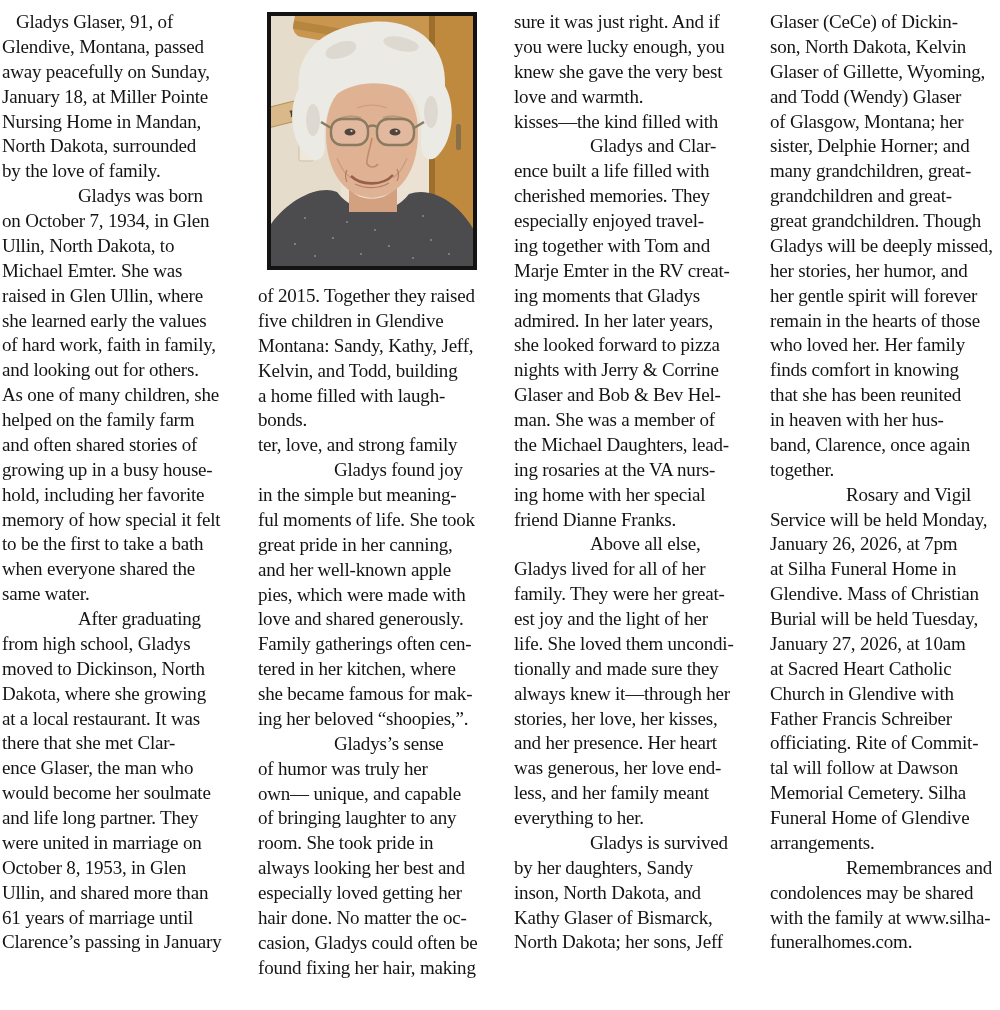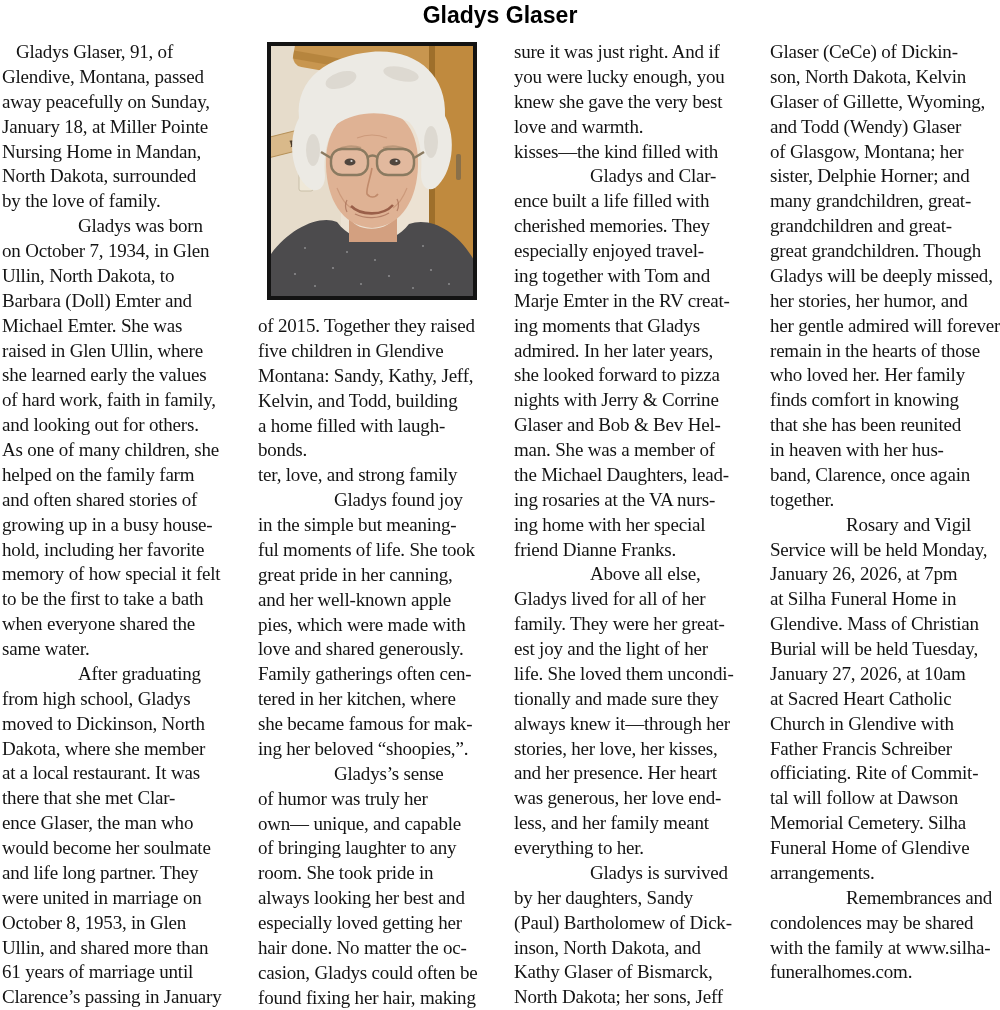"Gladys Glaser" h1.title { html: <h1>Gladys Glaser</h1> -> none }
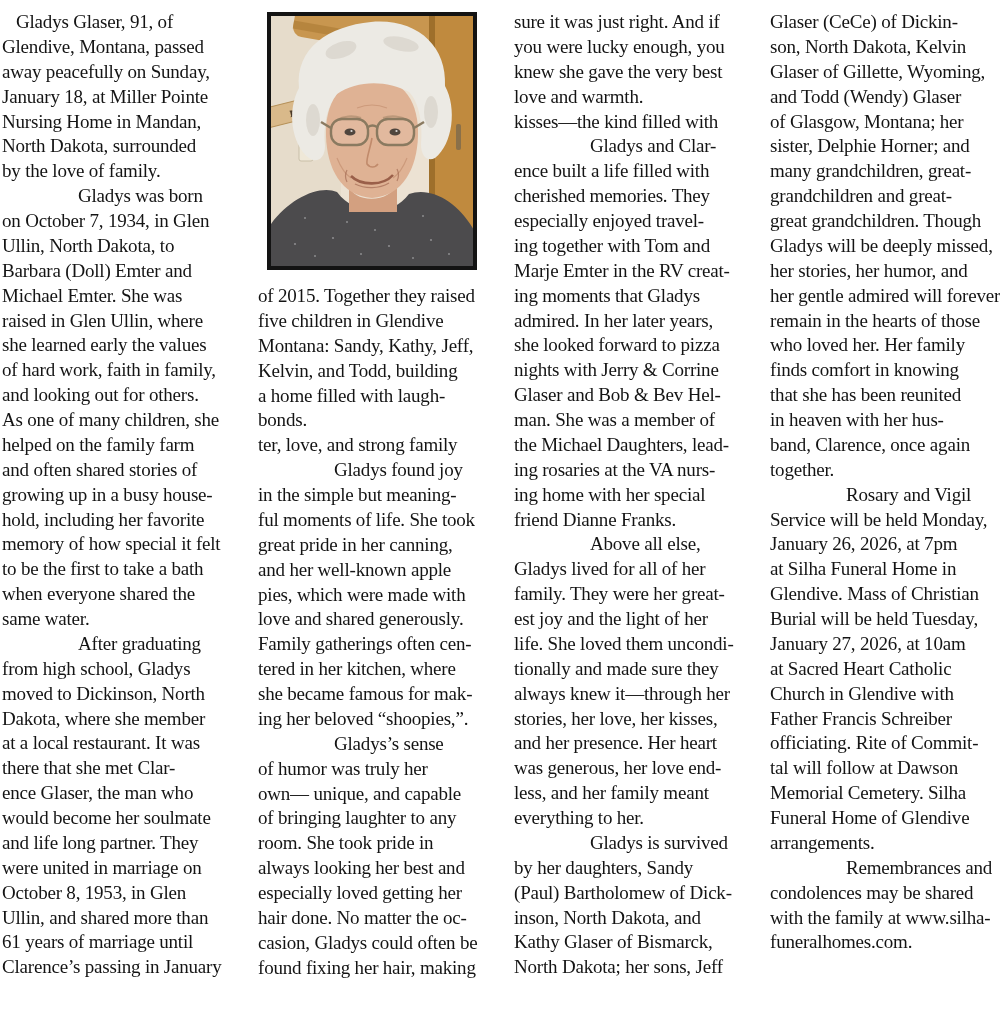"Barbara (Doll) Emter and" div.line { html: <div>Barbara (Doll) Emter and</div> -> none }
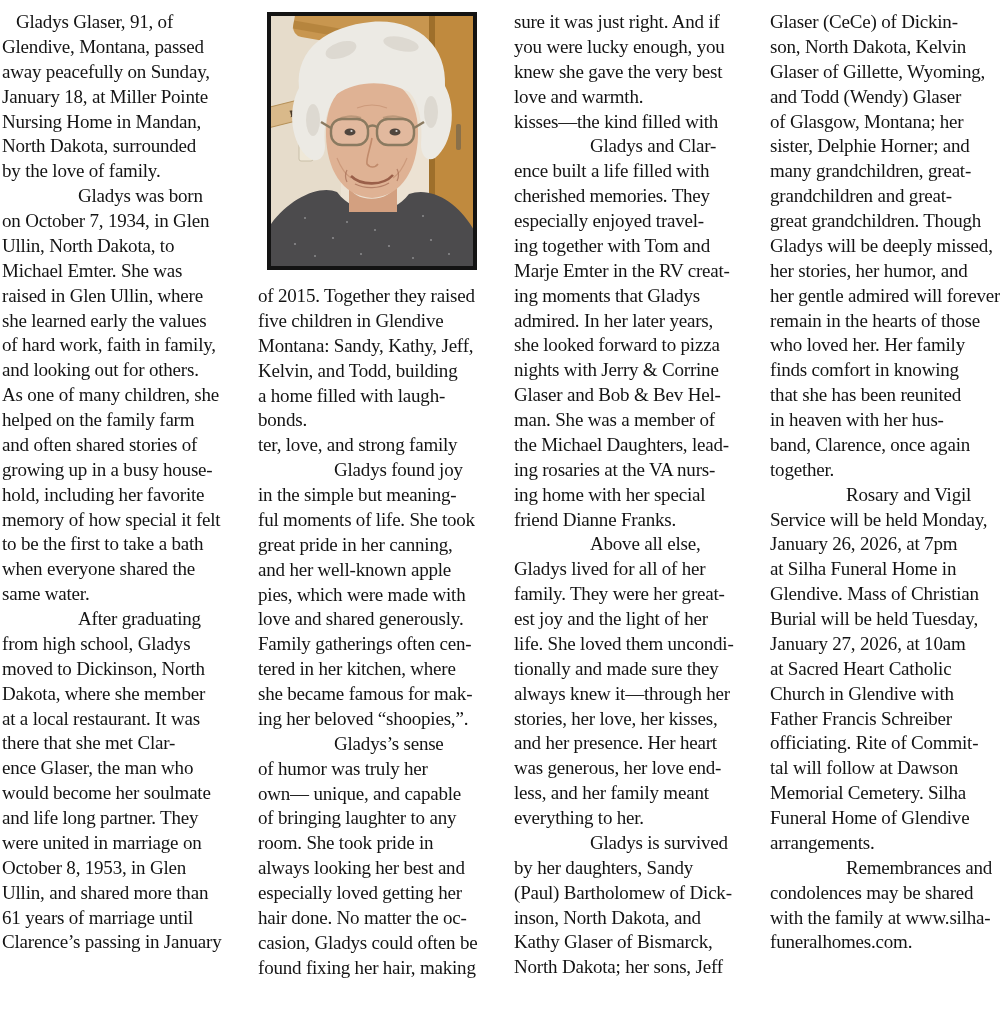"her gentle admired will forever" div.line { text: admired -> spirit }
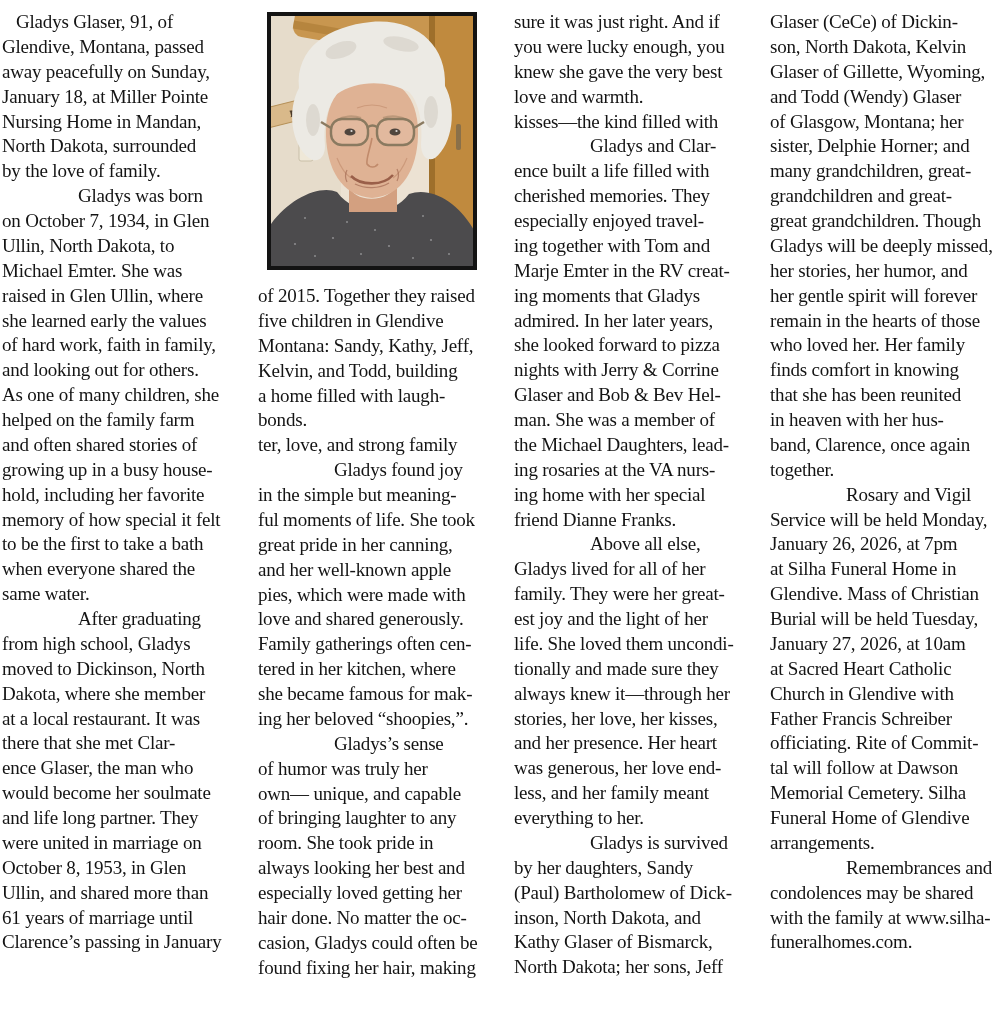"Dakota, where she member" div.line { text: member -> growing }
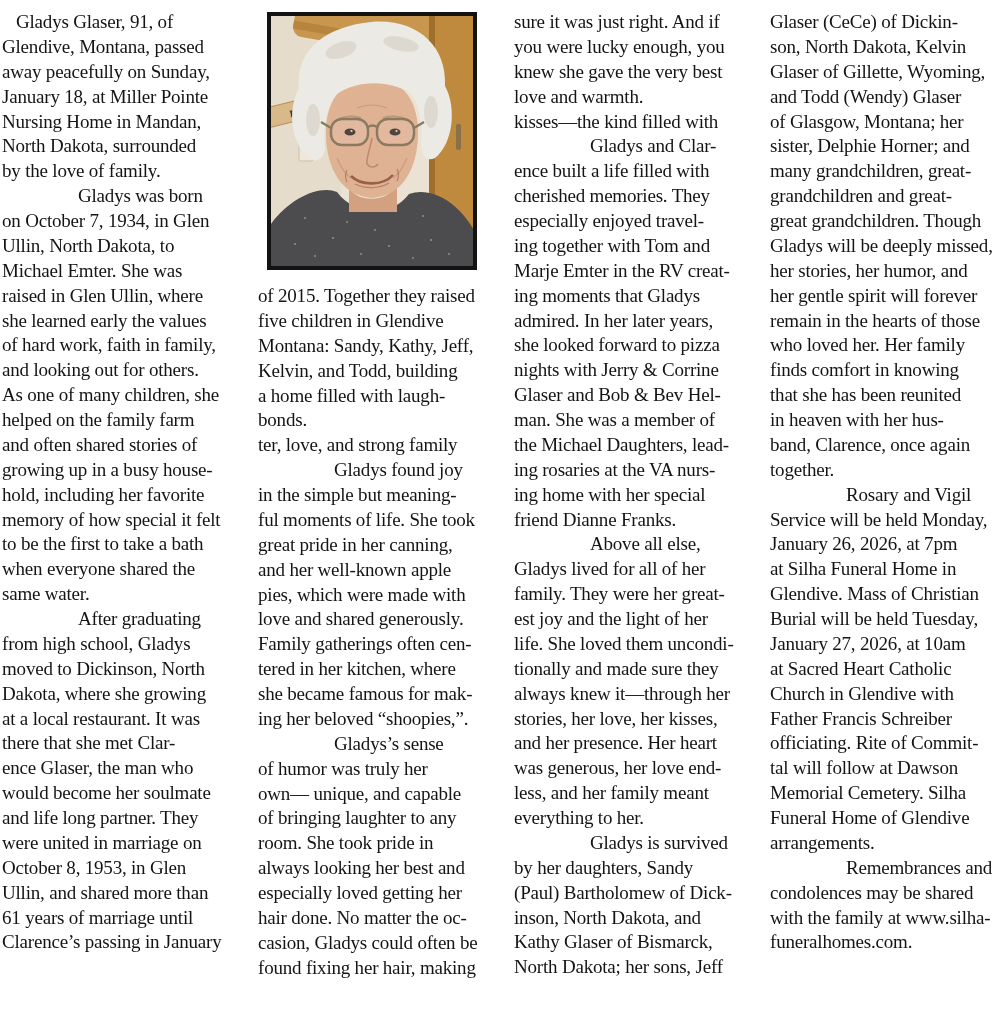"(Paul) Bartholomew of Dick-" div.line { html: <div>(Paul) Bartholomew of Dick-</div> -> none }
